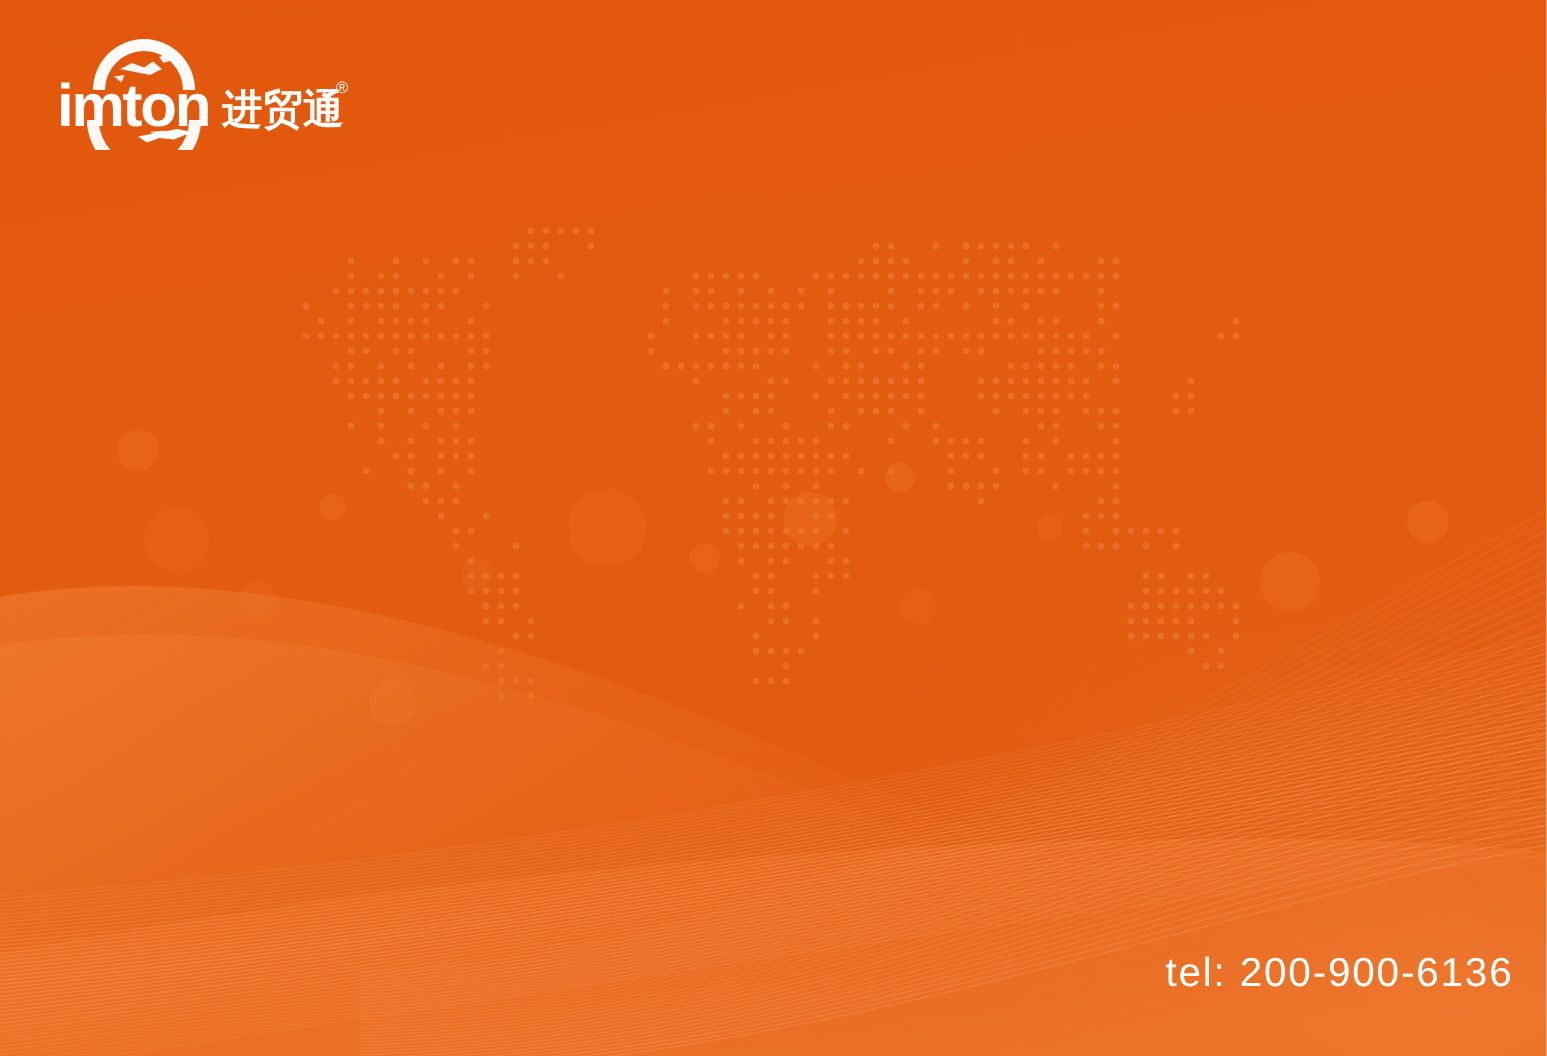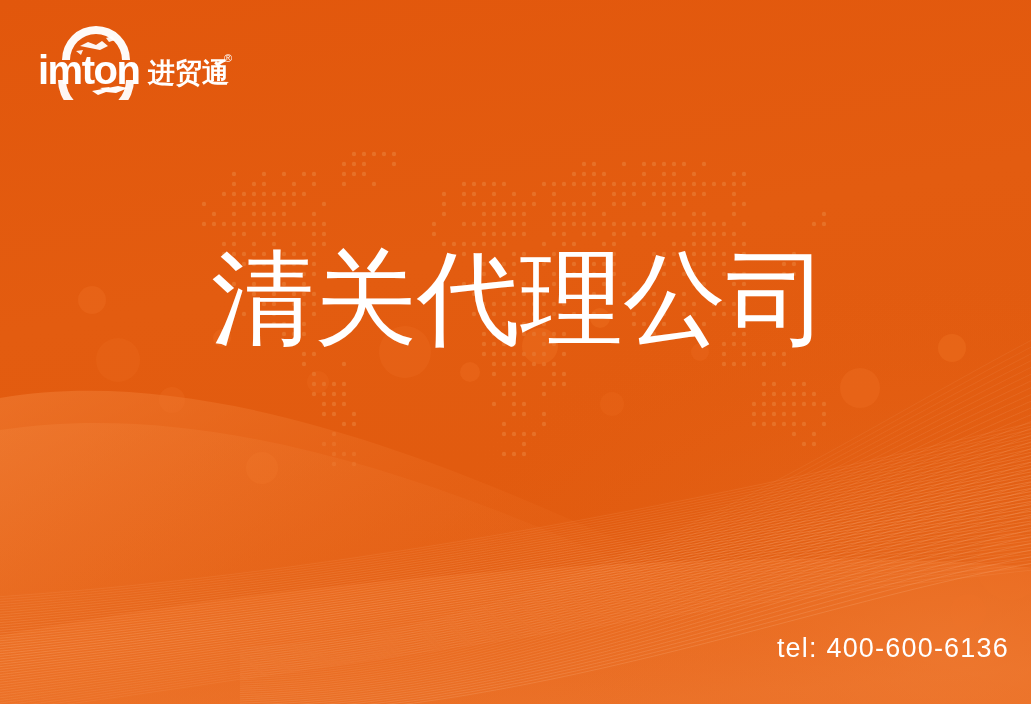"清关代理公司" span.line { html: <span>清关代理公司</span> -> none }
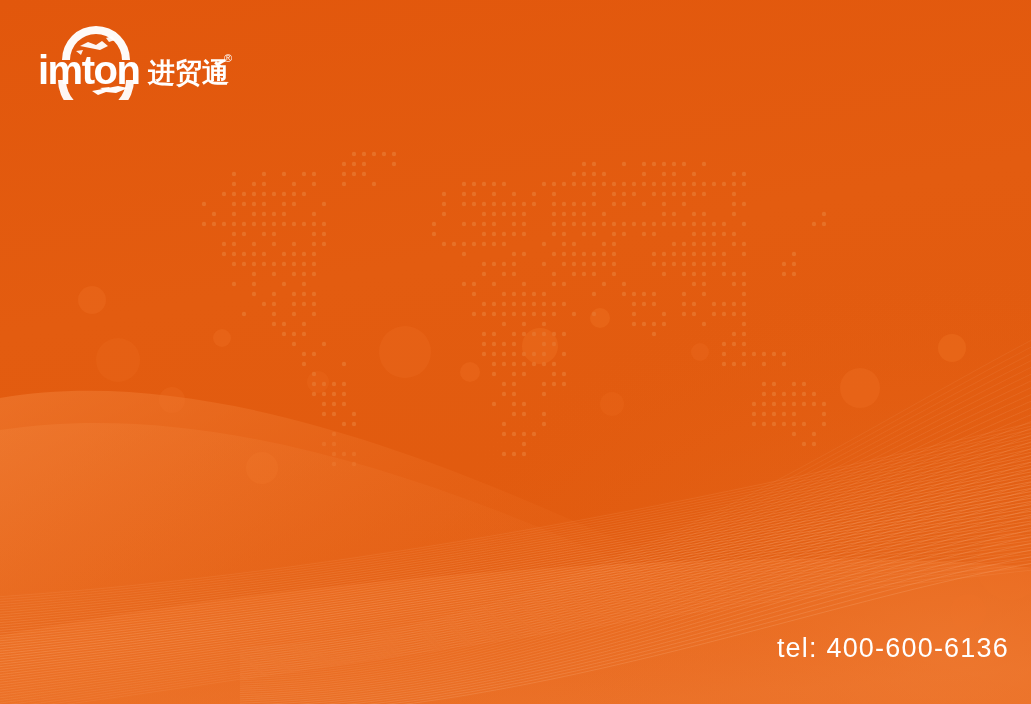"tel: 400-600-6136" div { text: 400-600-6136 -> 200-900-6136 }
